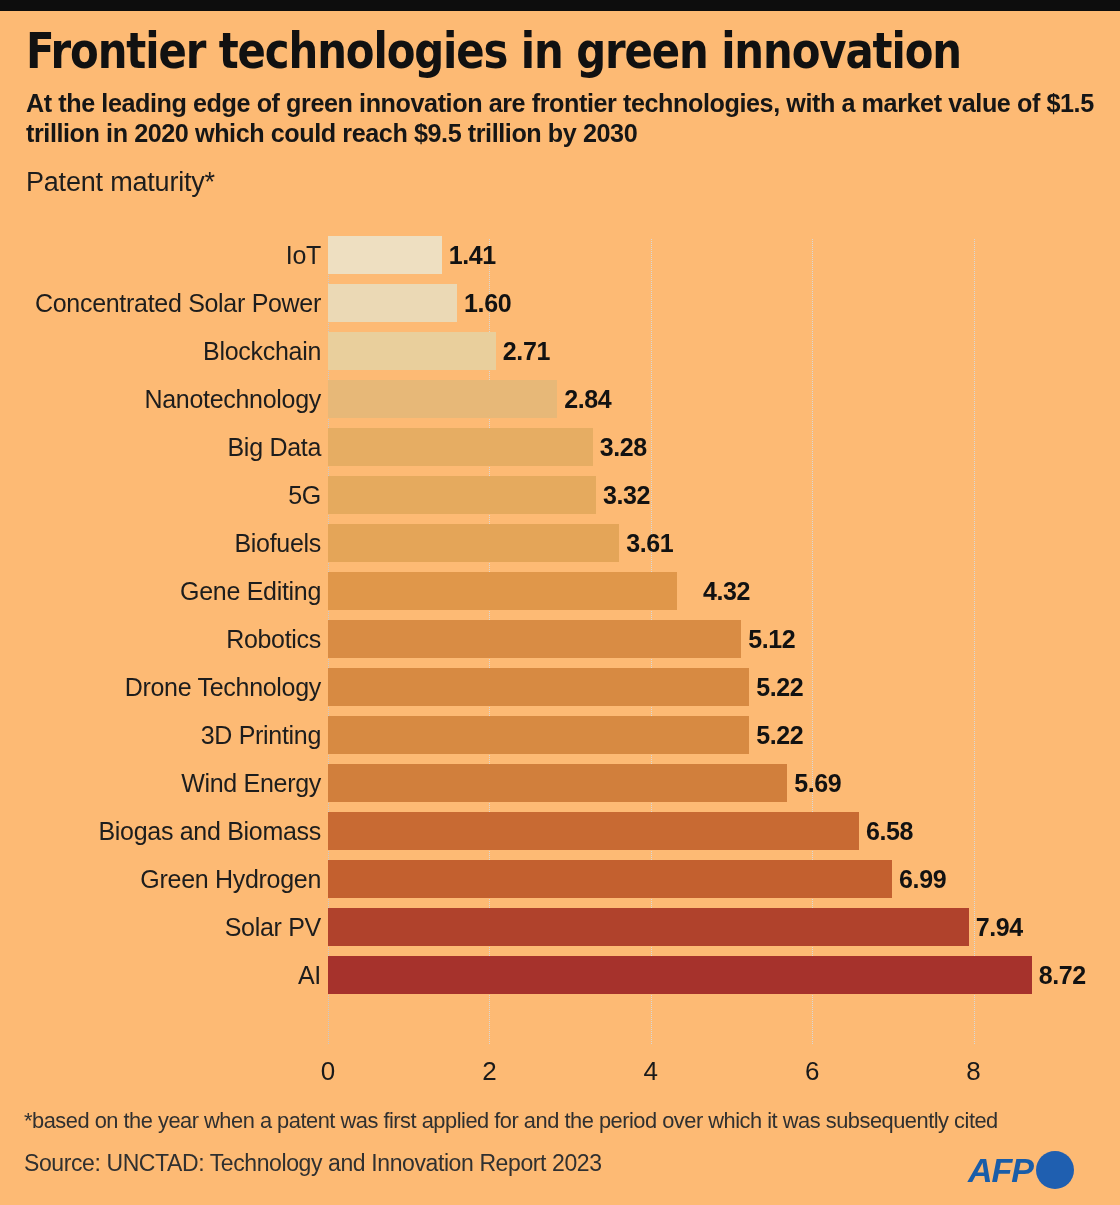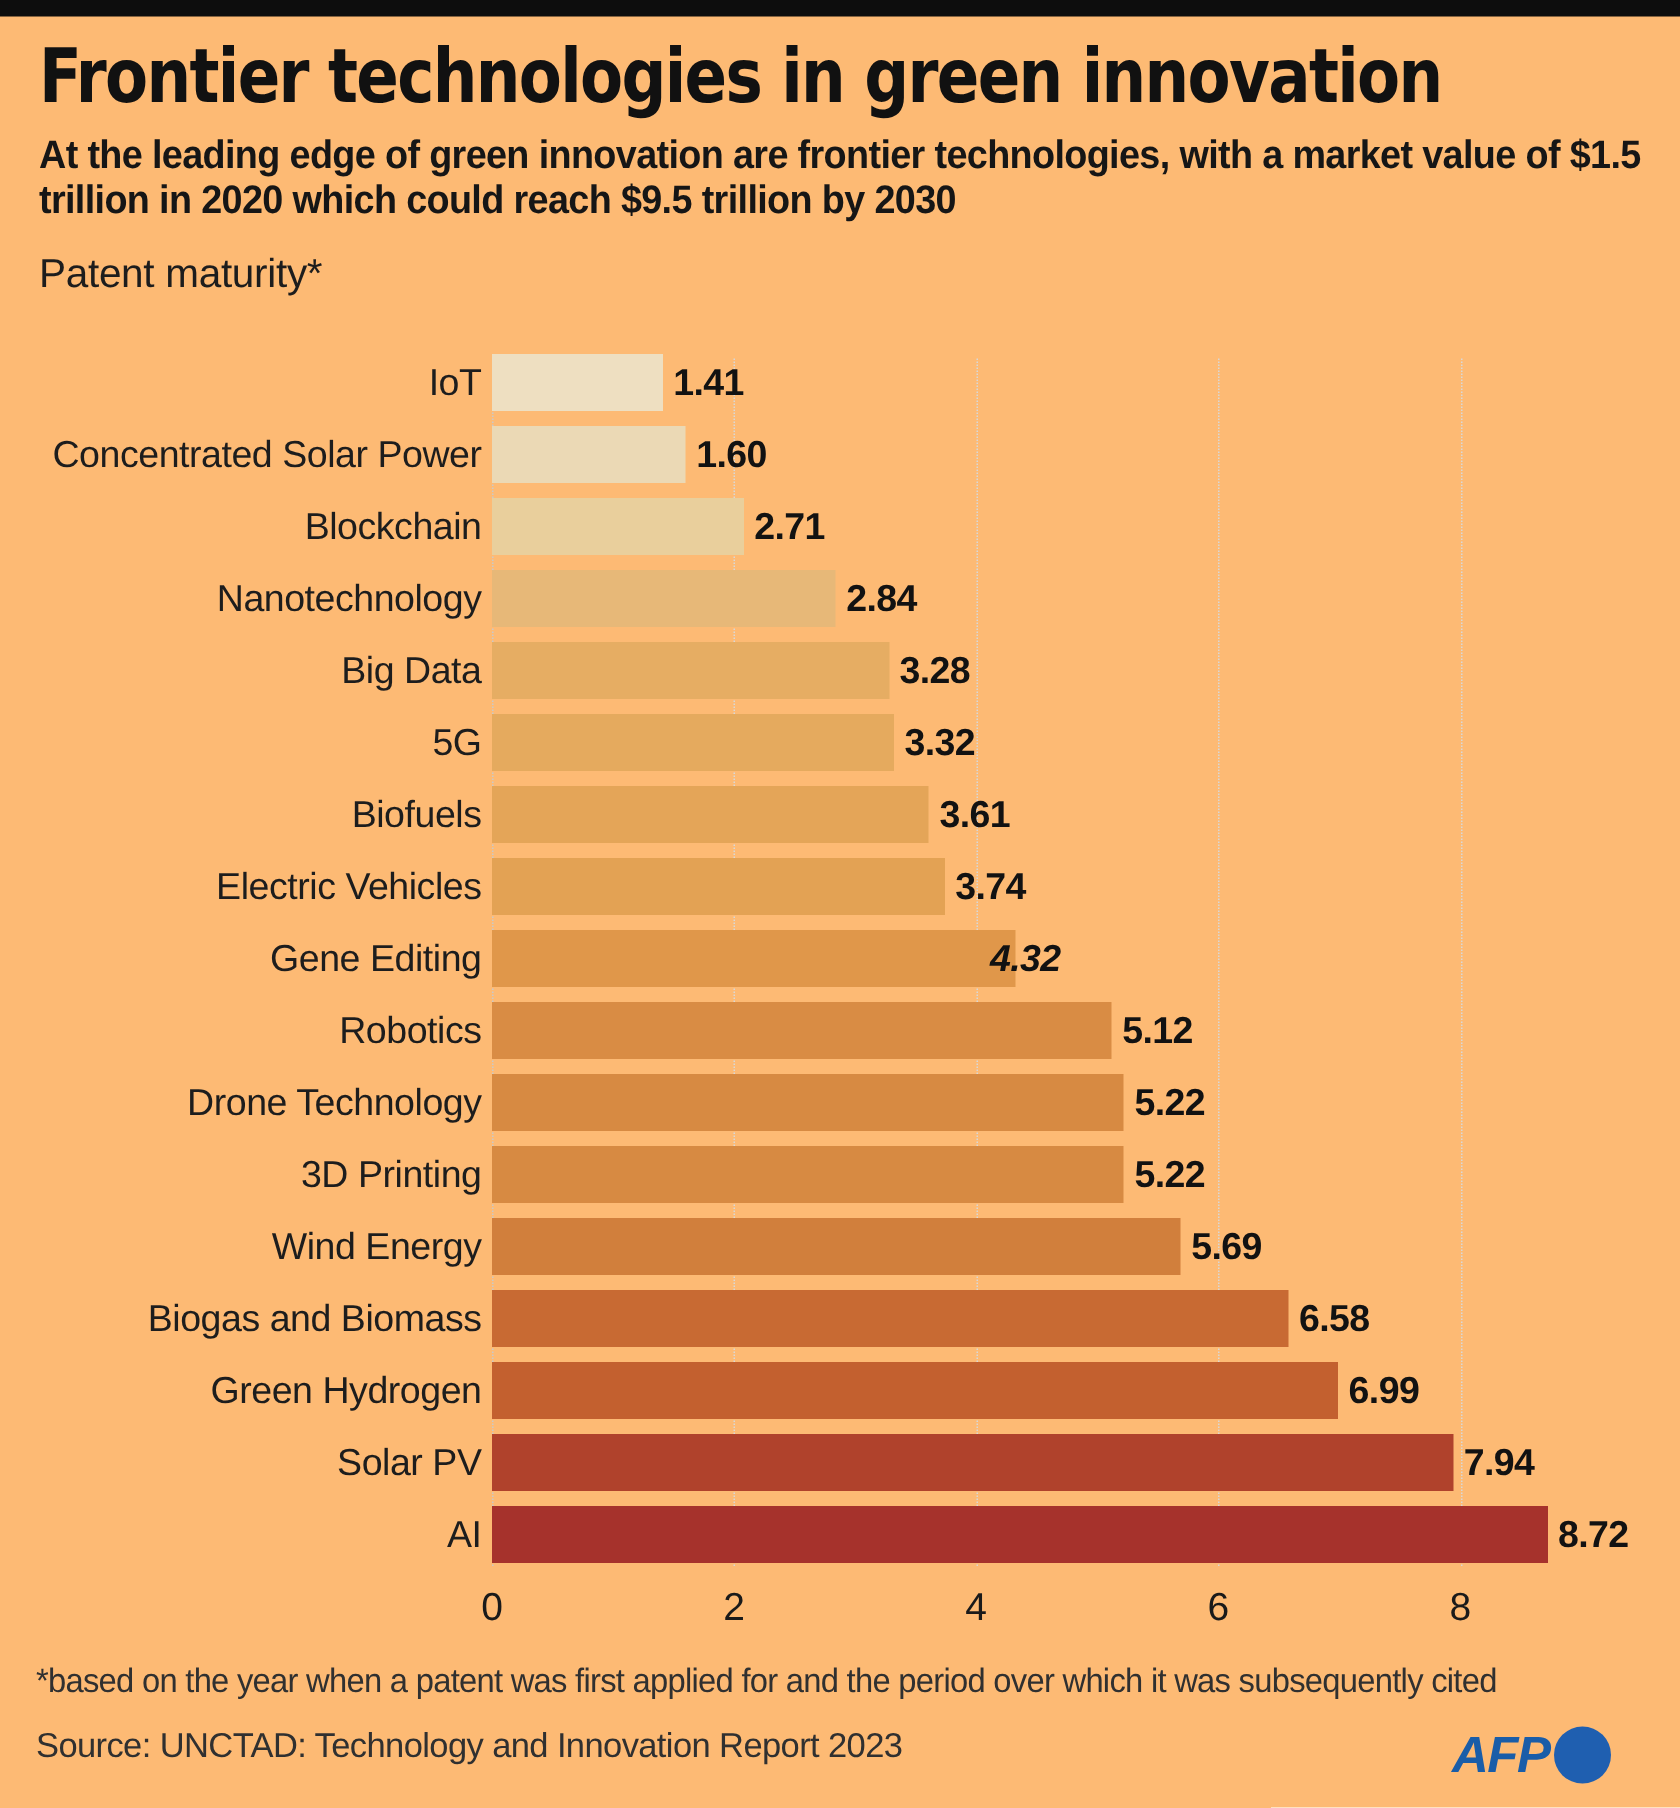"Electric Vehicles" div.row { html: <div> <div>Electric Vehicles</div> <div></div> <div>3.74</div> </div> -> none }
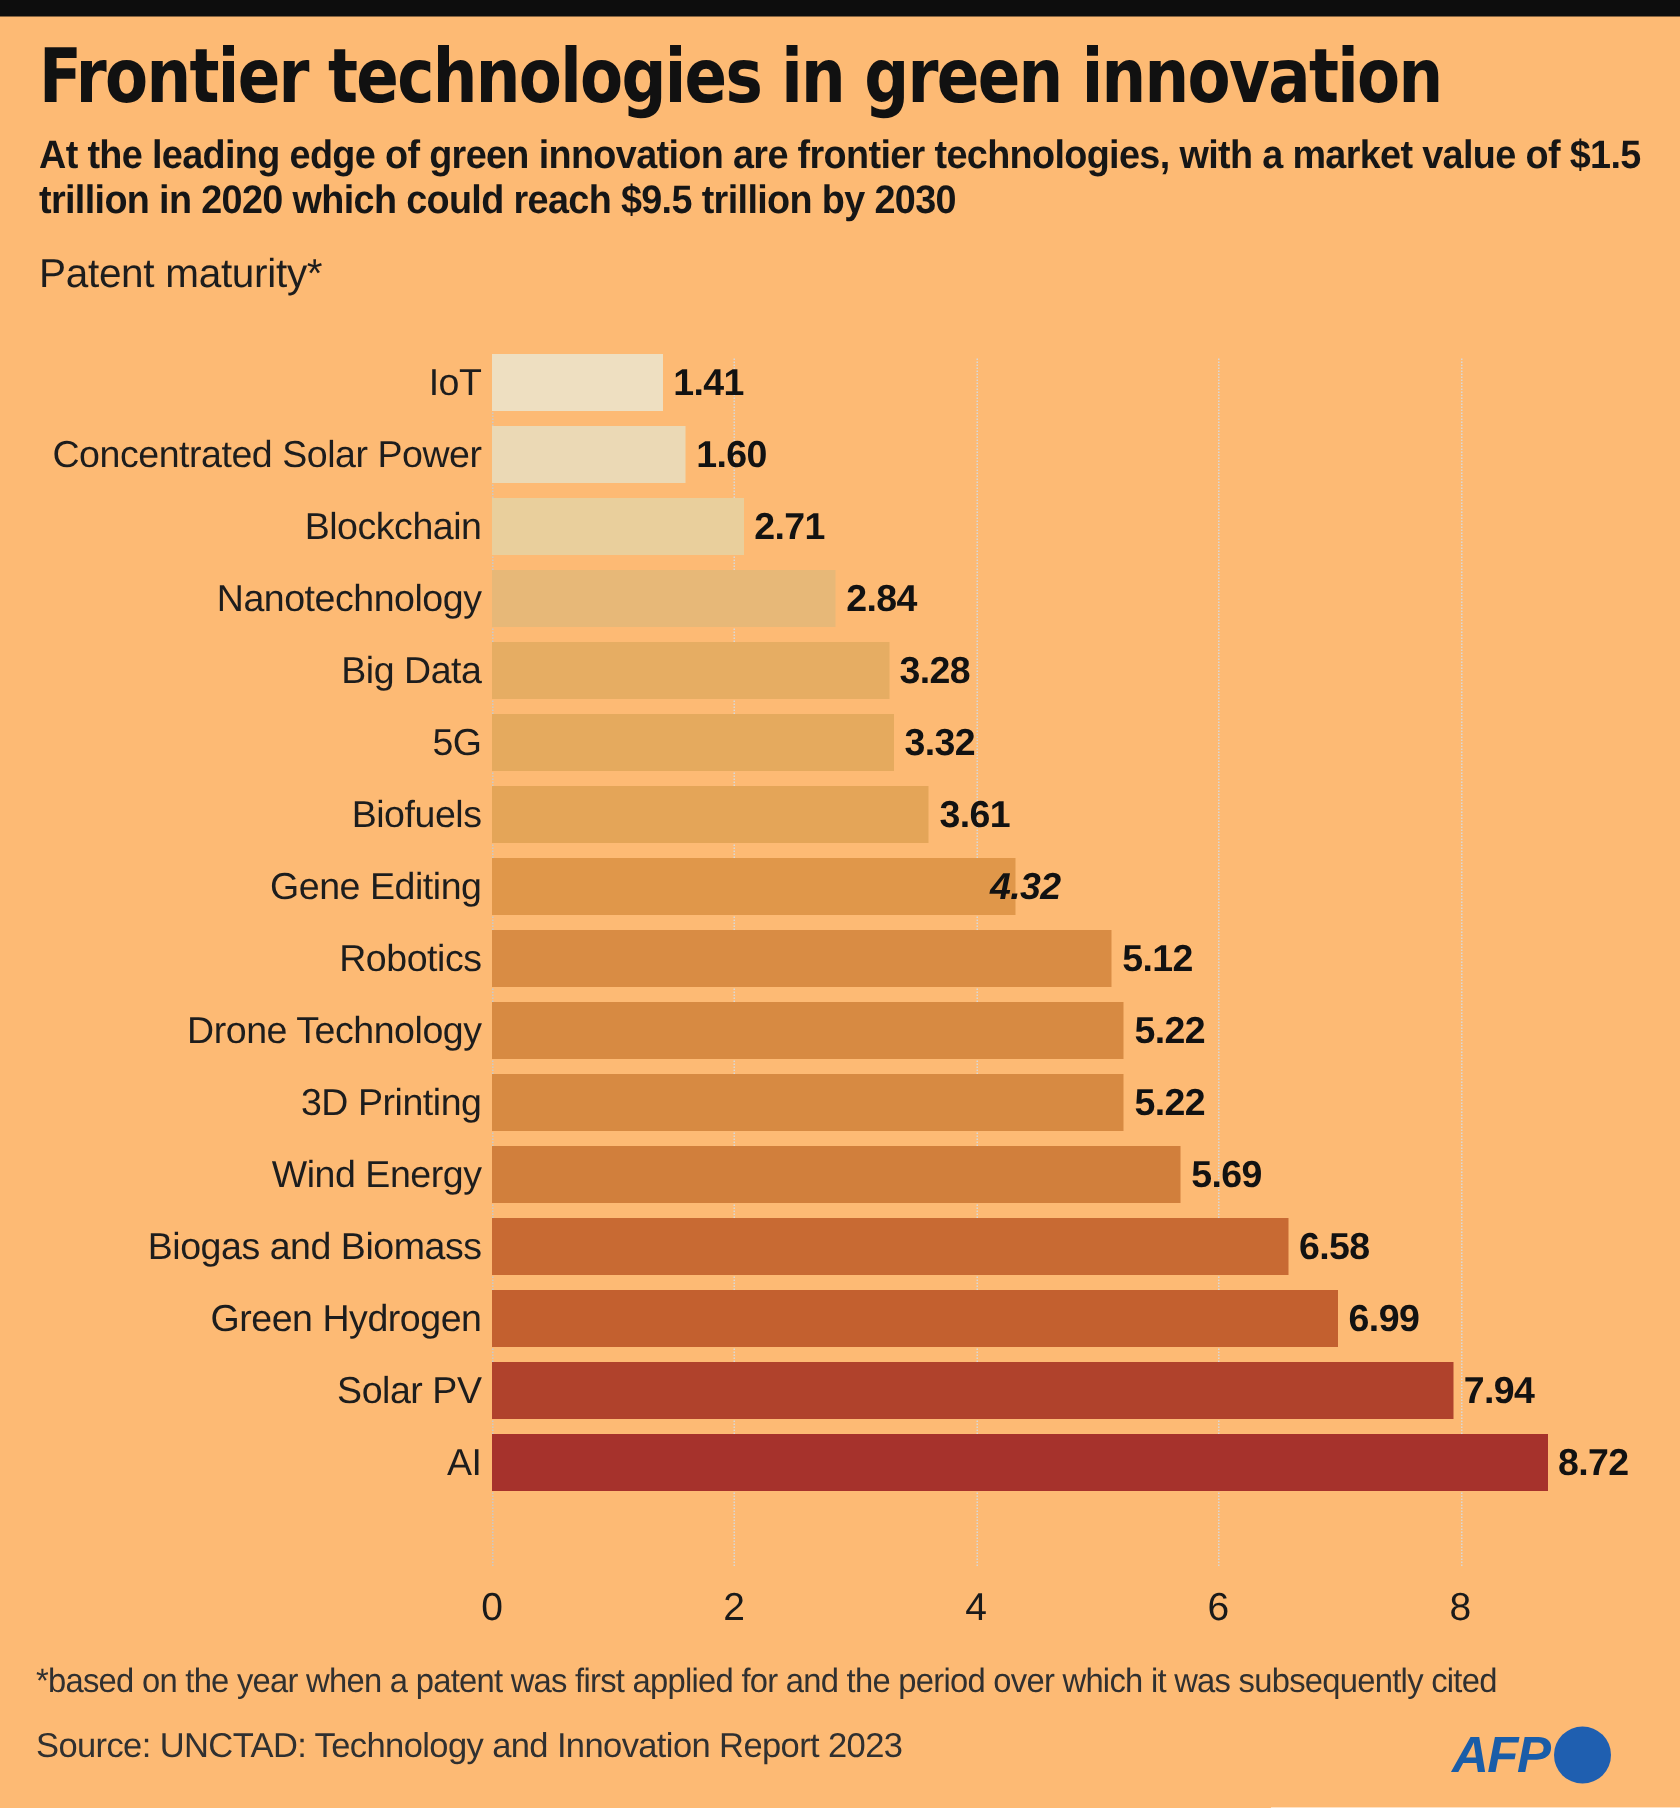"4.32" div.bar-value { font-style: italic -> none; left: 660px -> 703px }
